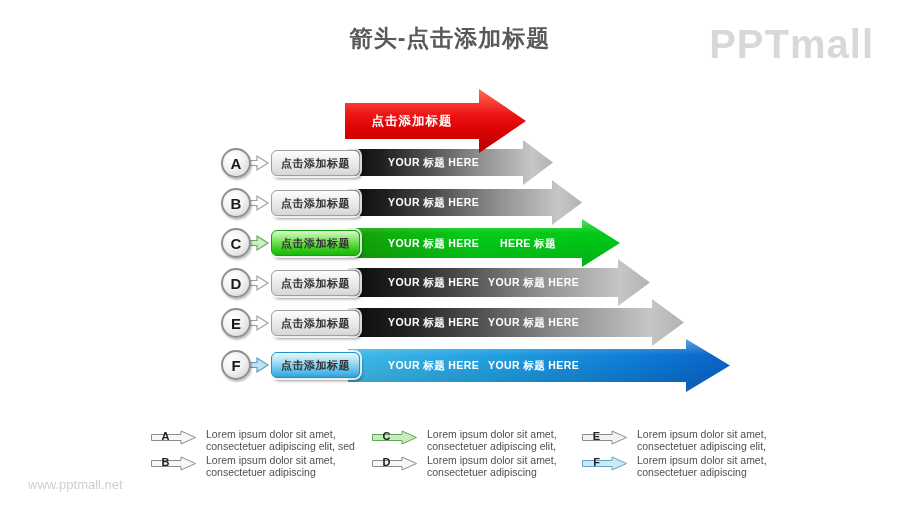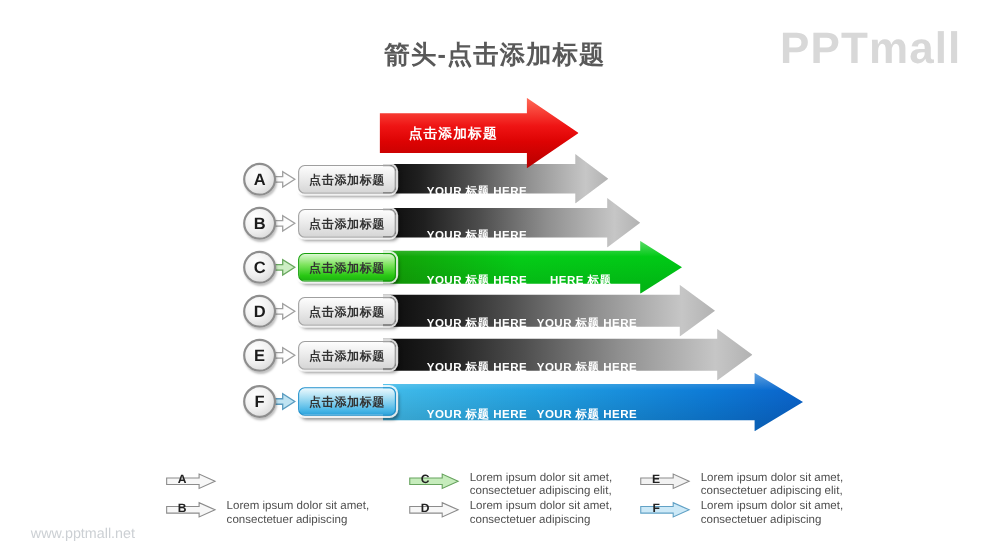"箭头-点击添加标题" .page-title { top: 34px -> 23px }
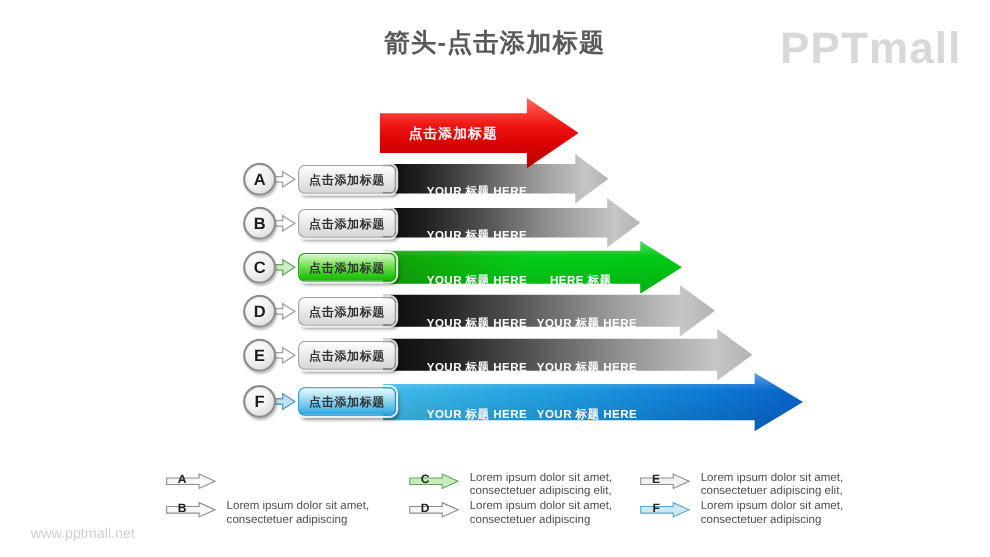"YOUR 标题 HERE" .bt { margin-top: 12px -> none }
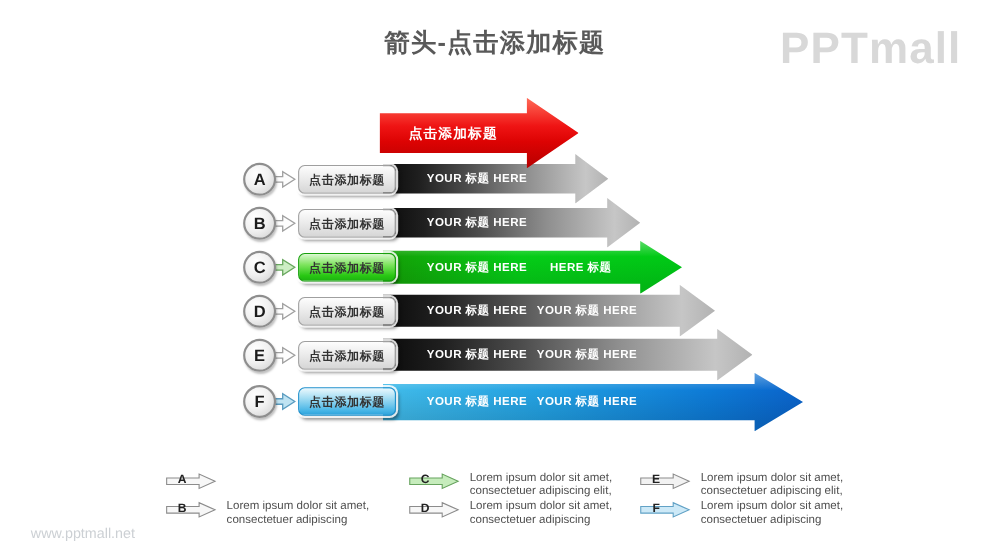"Lorem ipsum dolor sit amet, consectetuer adipiscing elit, sed" span.legend-text { html: none -> <span>Lorem ipsum dolor sit amet, consectetuer adipiscing elit, sed</span> }
